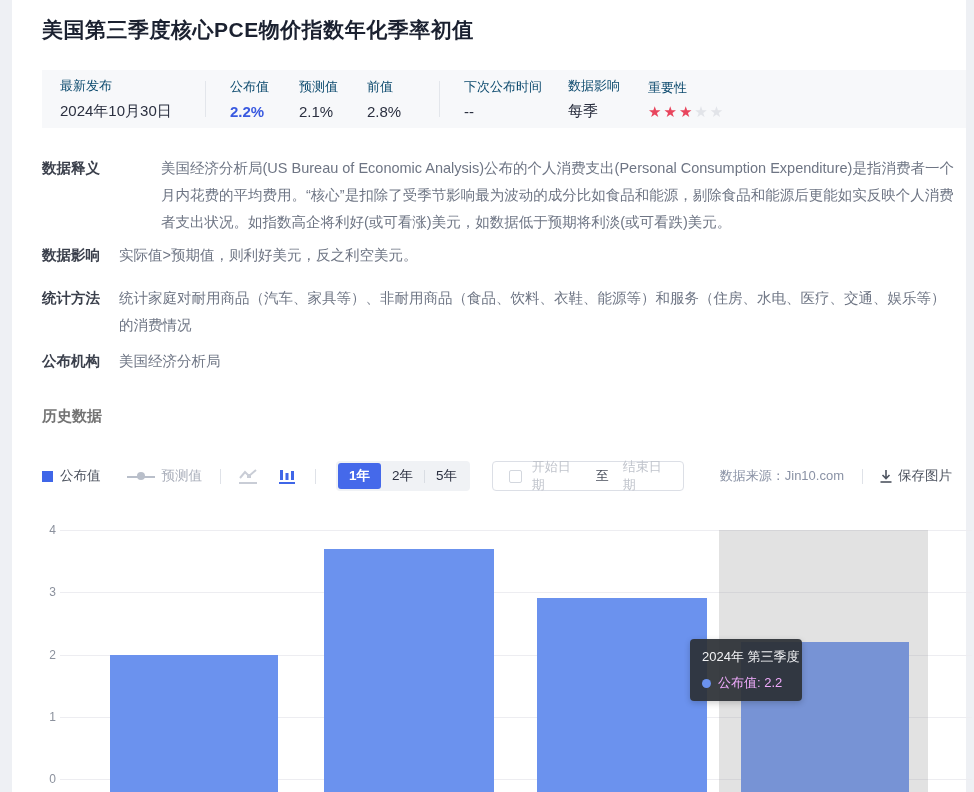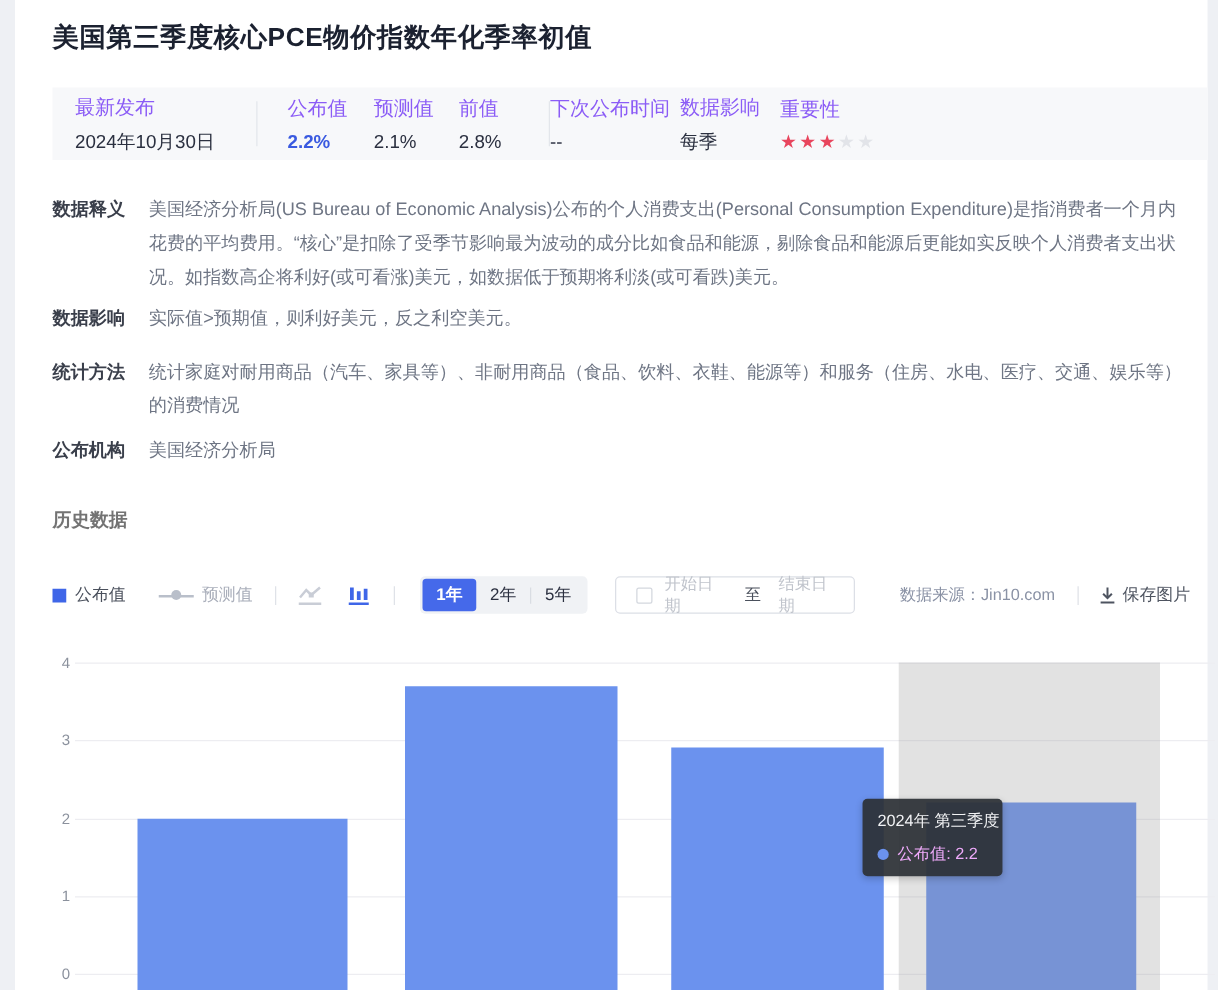"最新发布" .col .lbl { color: #8b5cf6 -> #0c4a6e; font-size: 16px -> 13px }
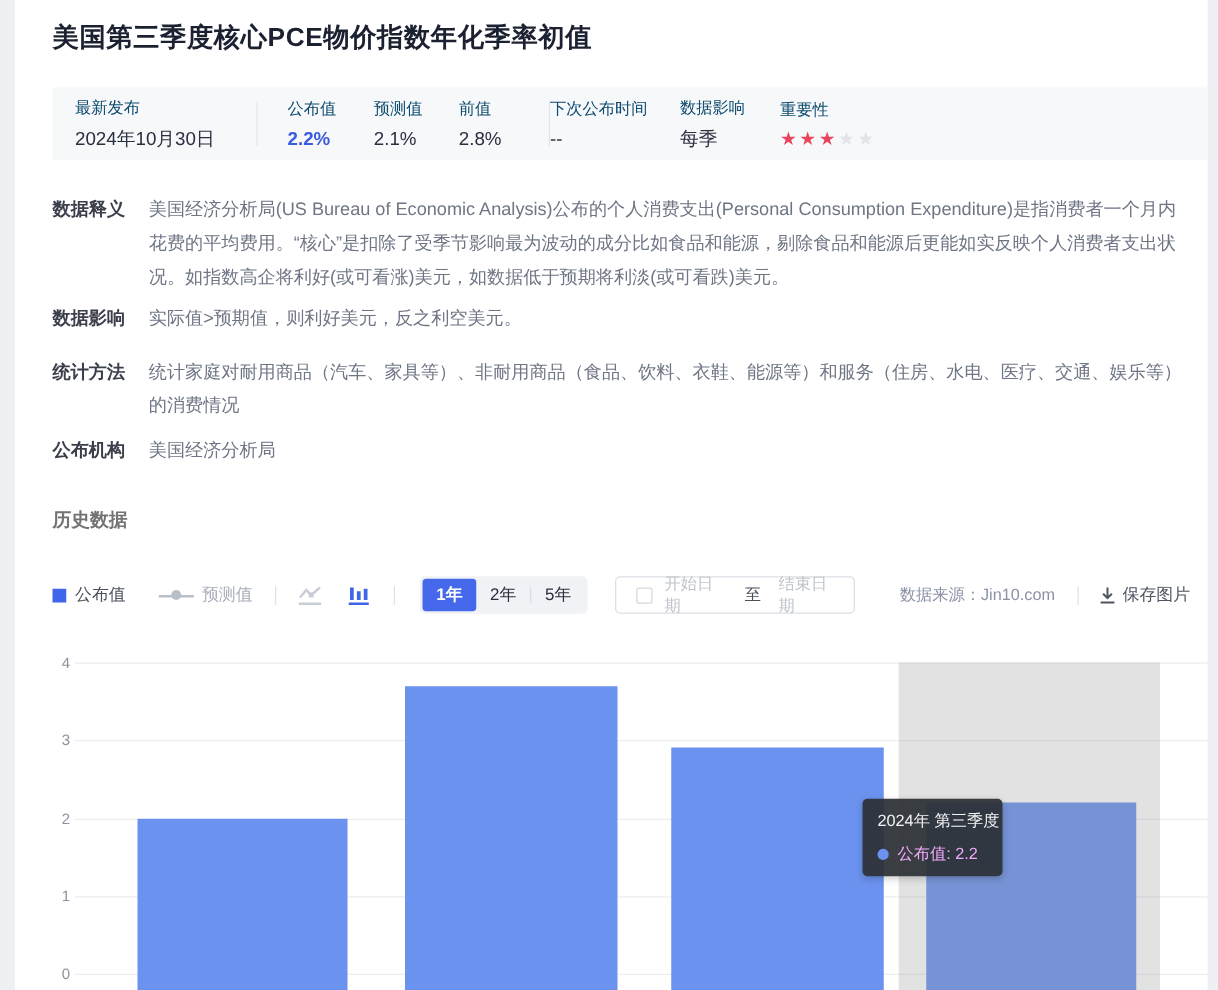"下次公布时间" .w-next { margin-left: none -> 24px }
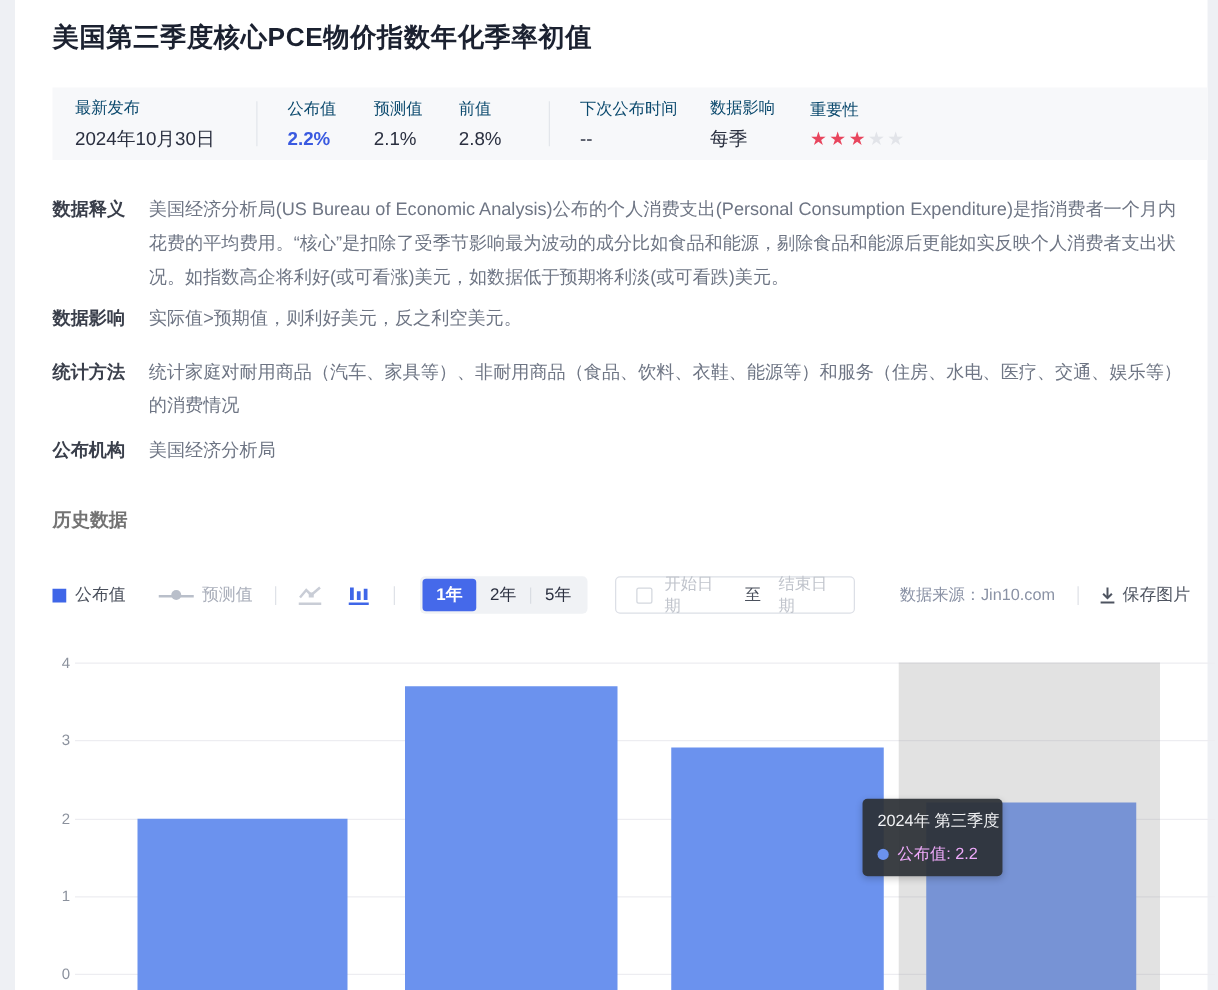"数据释义" #row-def { gap: none -> 42px }
